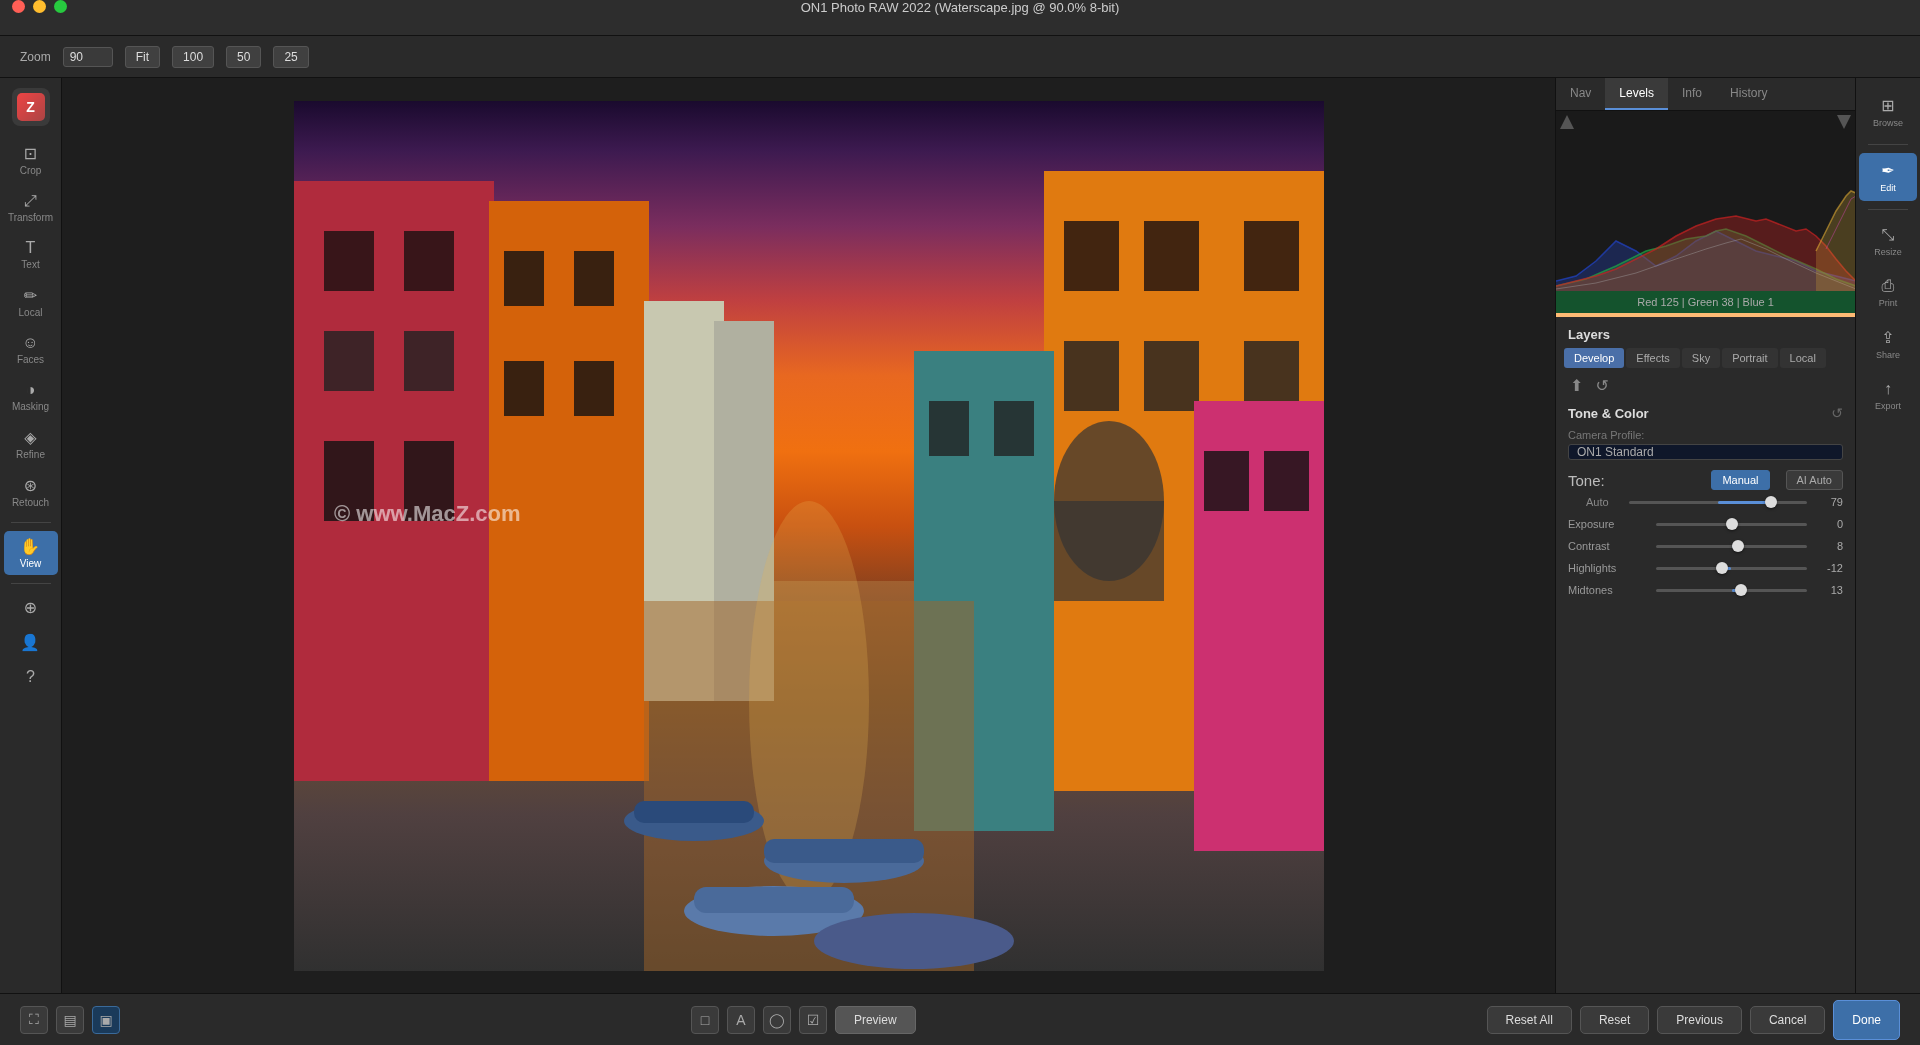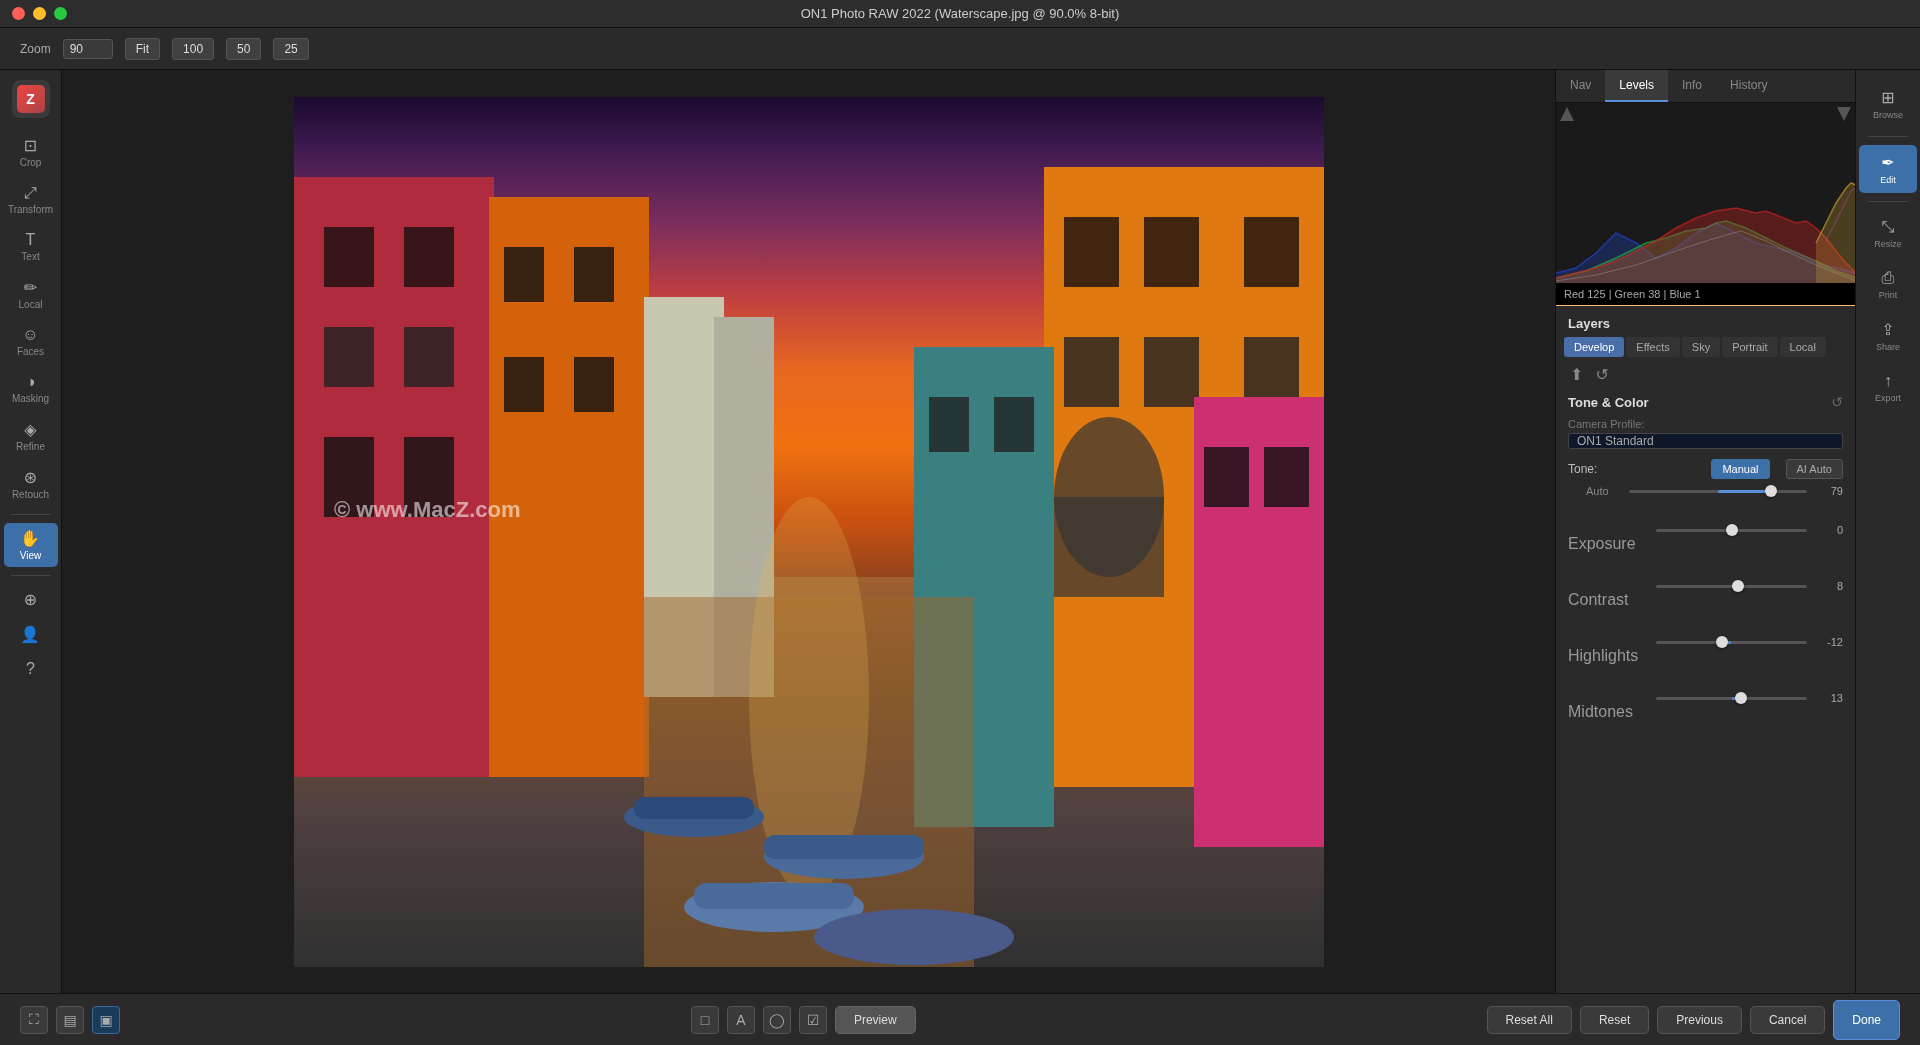"ON1 Photo RAW 2022 (Waterscape.jpg" .titlebar { align-items: center -> none; height: 28px -> 36px }
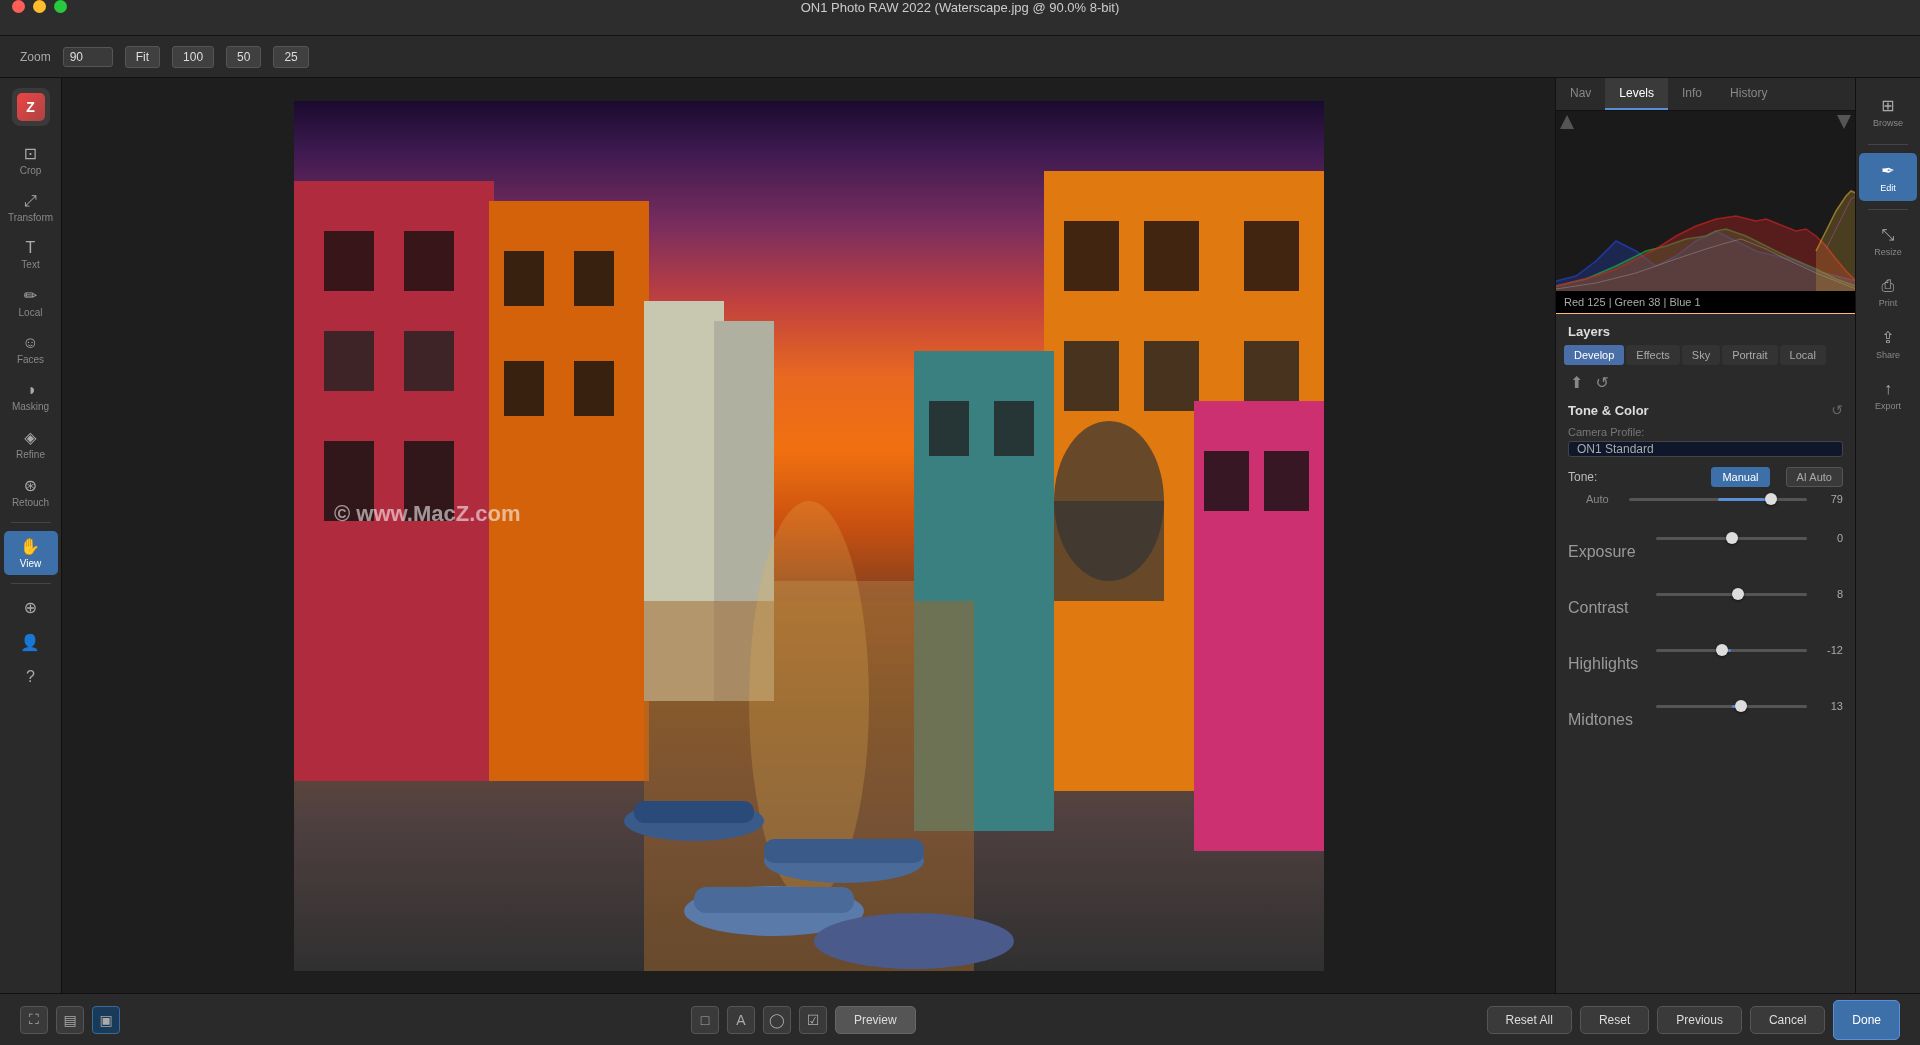"Red 125 | Green 38" .histogram-values { background: #000000 -> #14532d; border-bottom: 1px solid #fdba74 -> 4px solid #fdba74; text-align: left -> center }
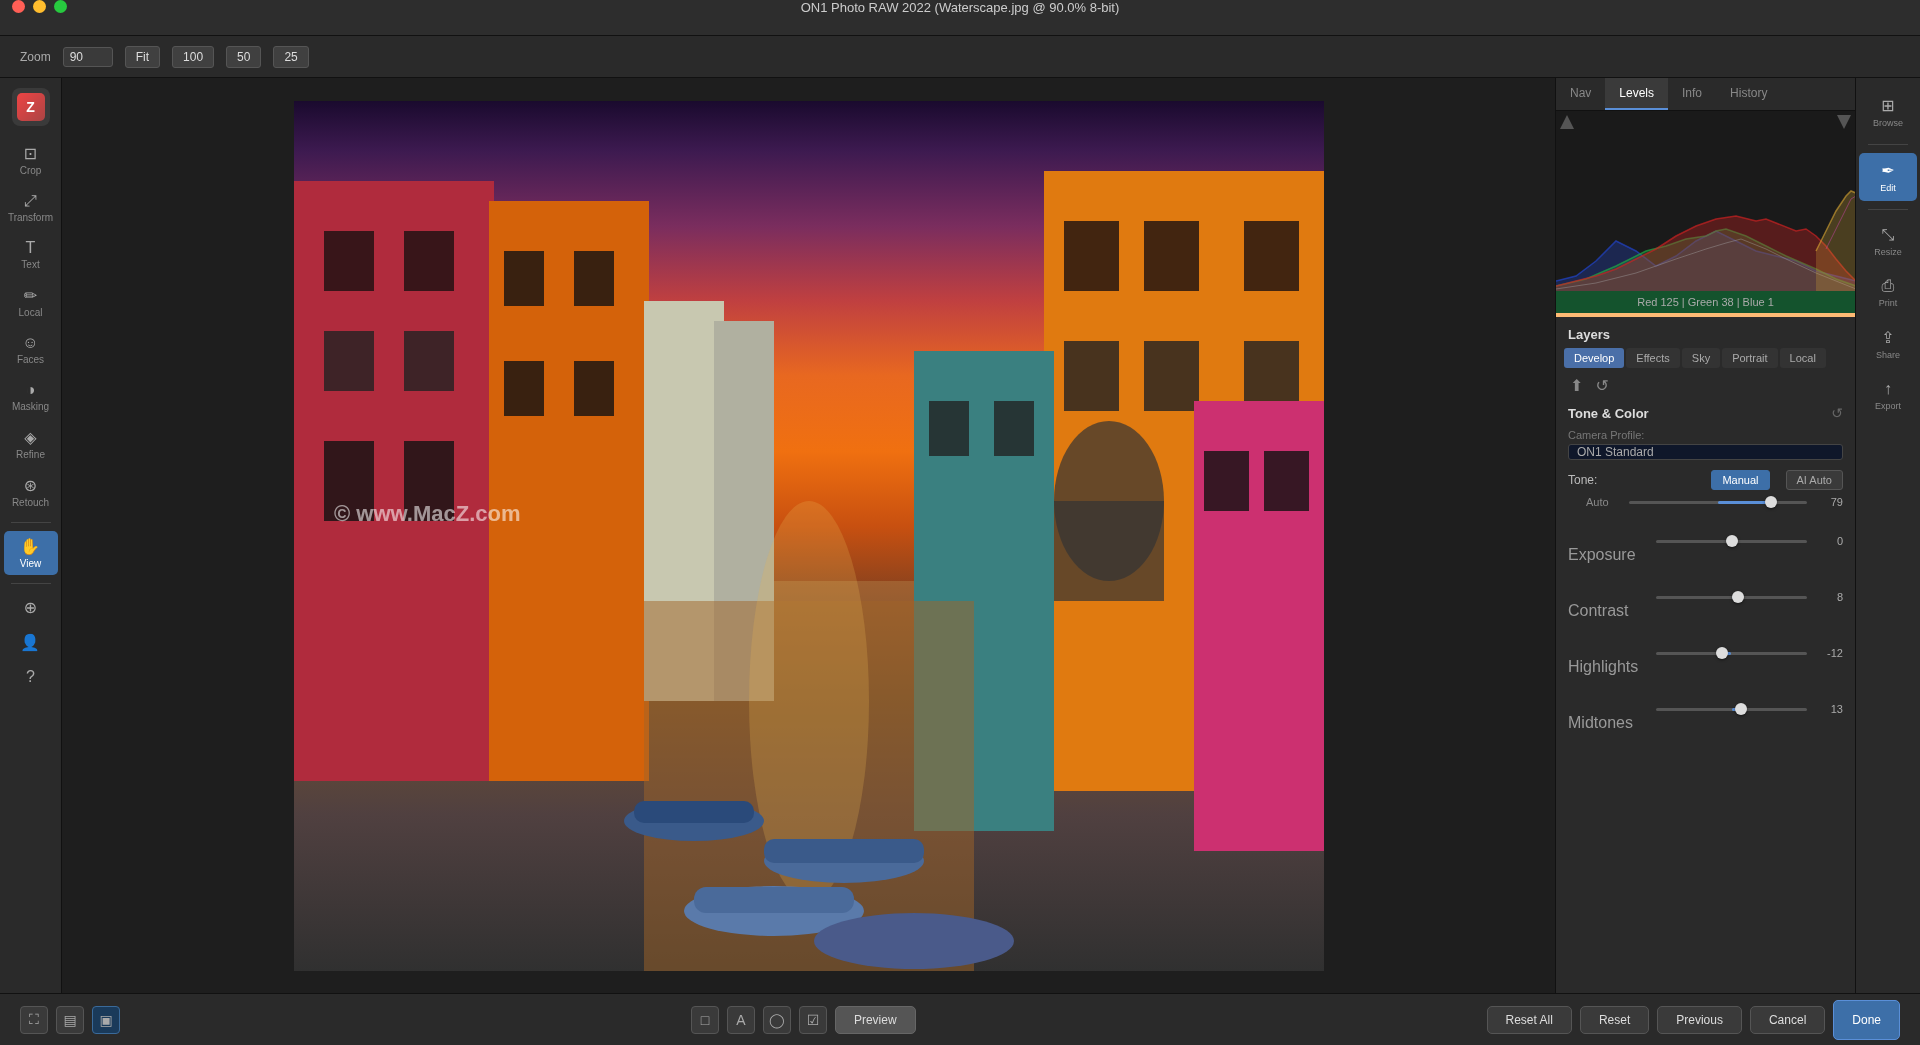"Tone:" .tone-label { font-size: 12px -> 15px }
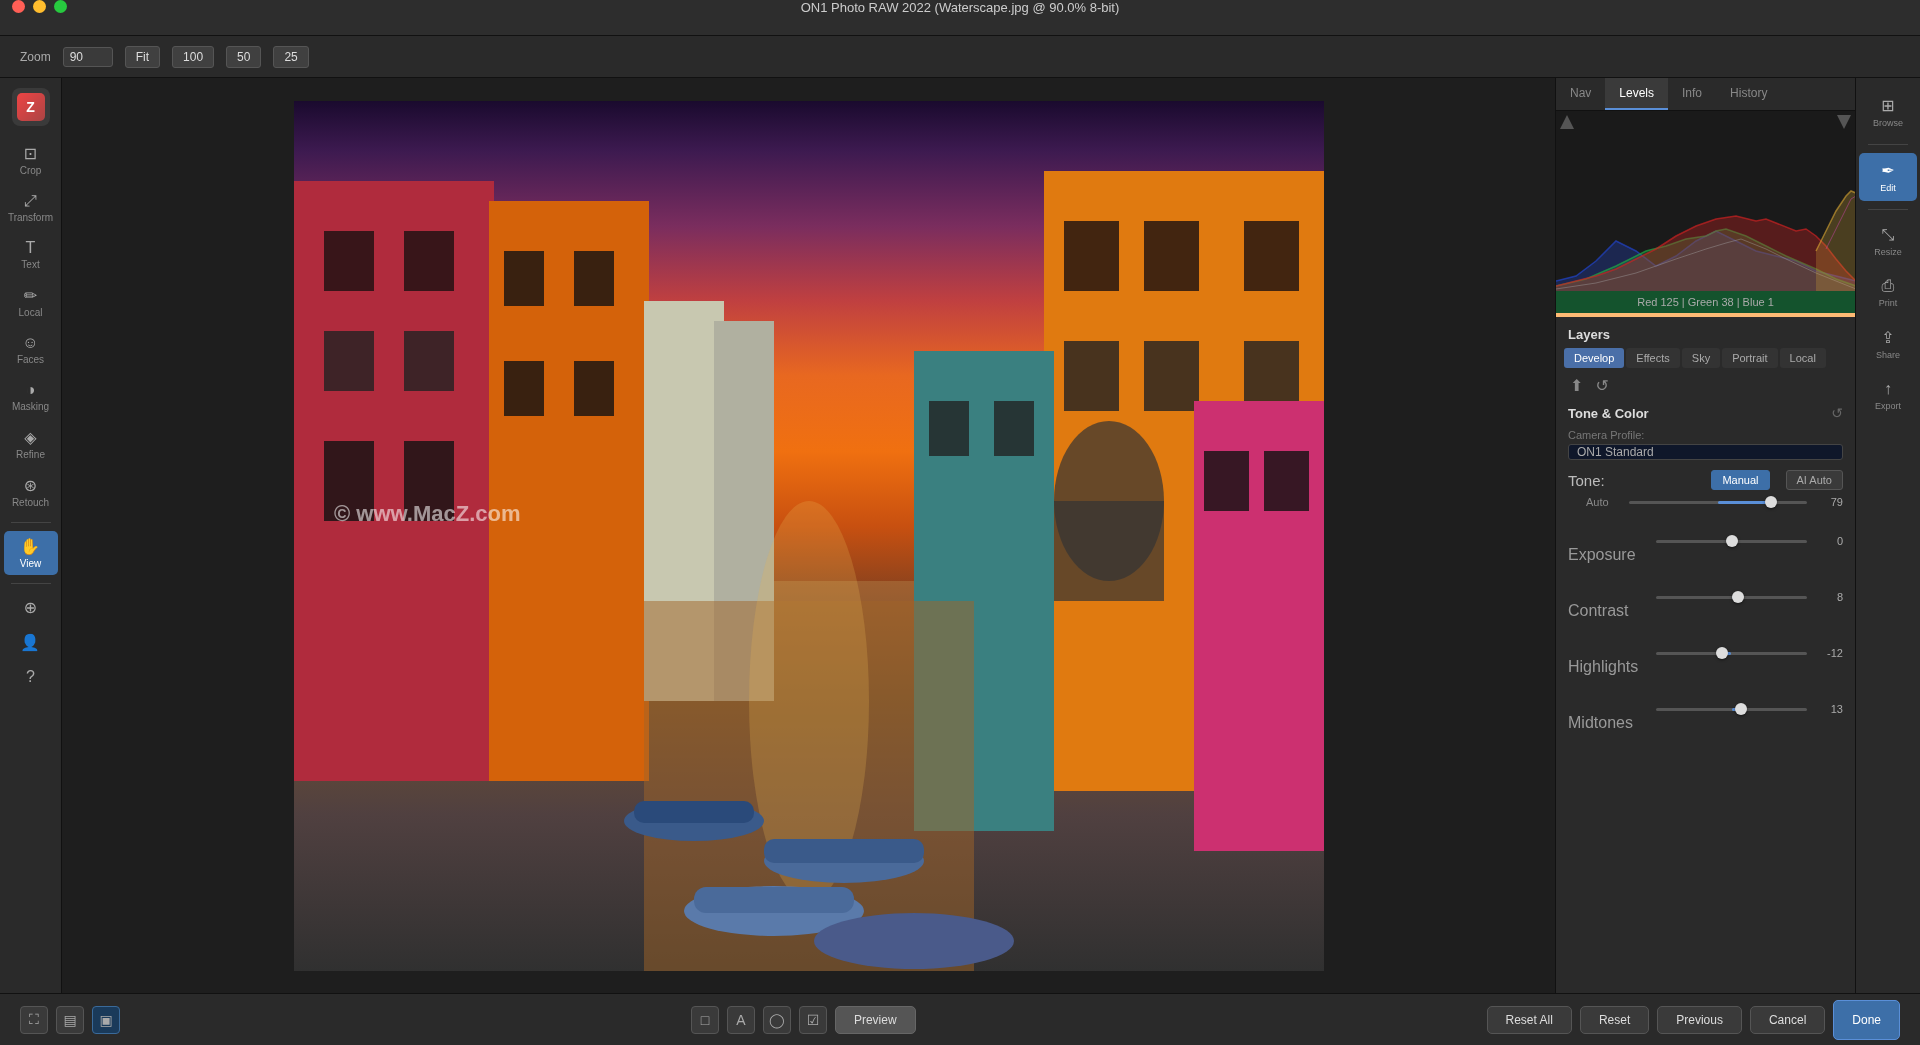"Exposure" .slider-label { font-size: 16px -> 11px; margin-top: 28px -> none }
